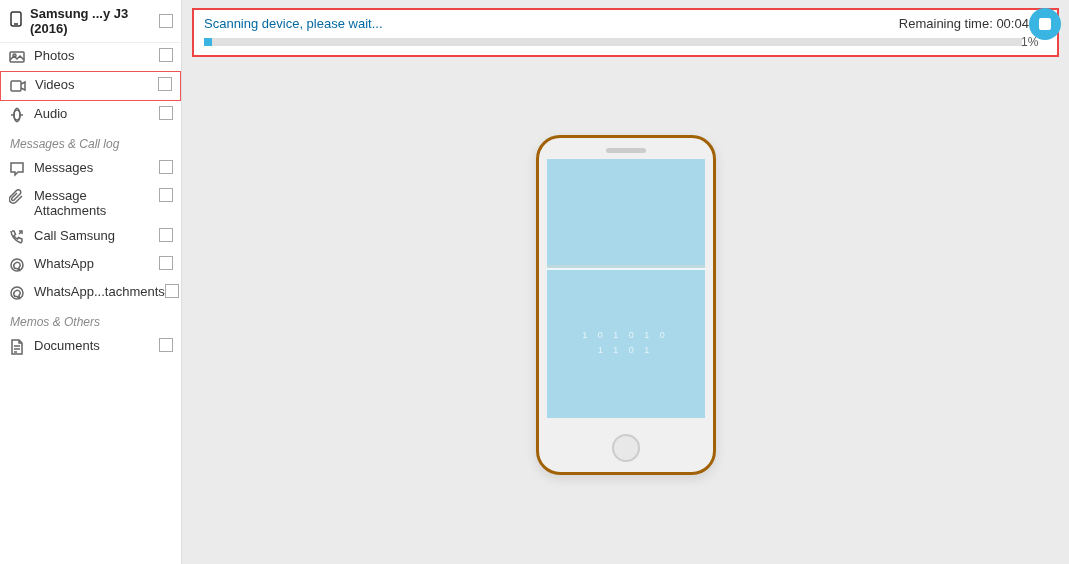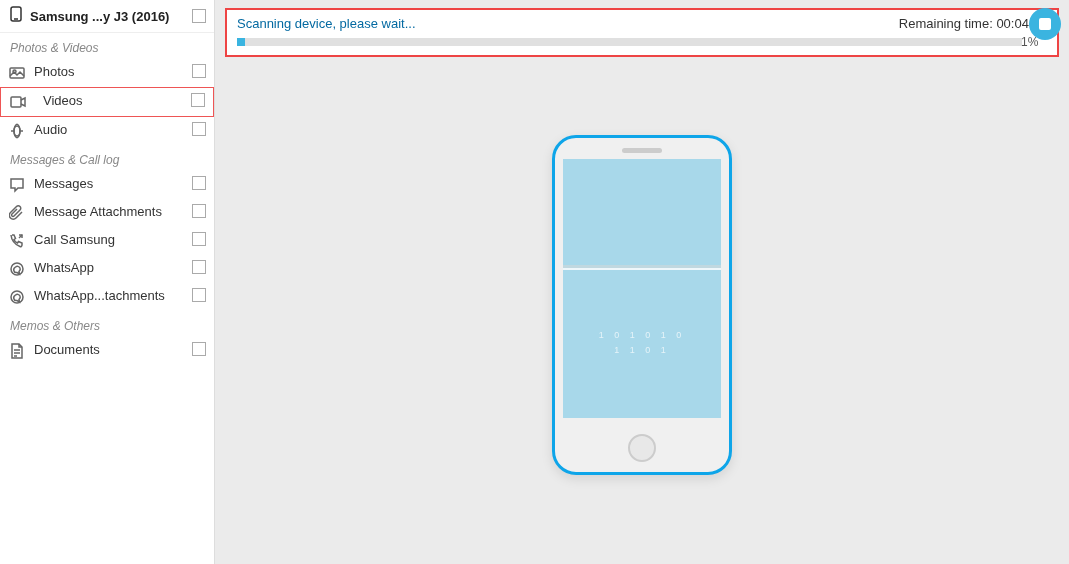"Samsung ...y J3 (2016)" .sidebar { width: 215px -> 182px }
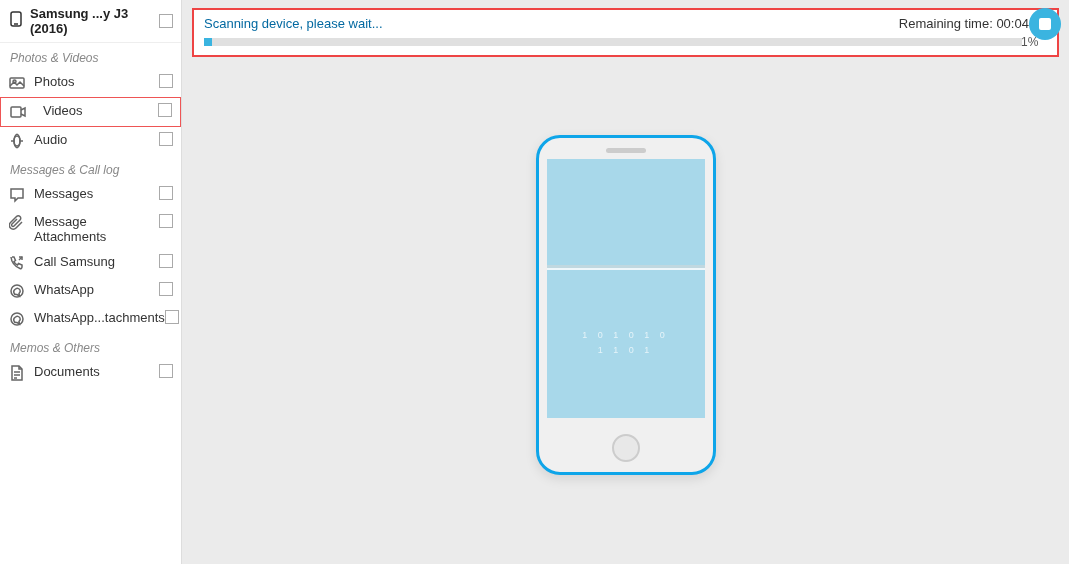"Photos & Videos" div.section-header { html: <div>Photos &amp; Videos</div> -> none }
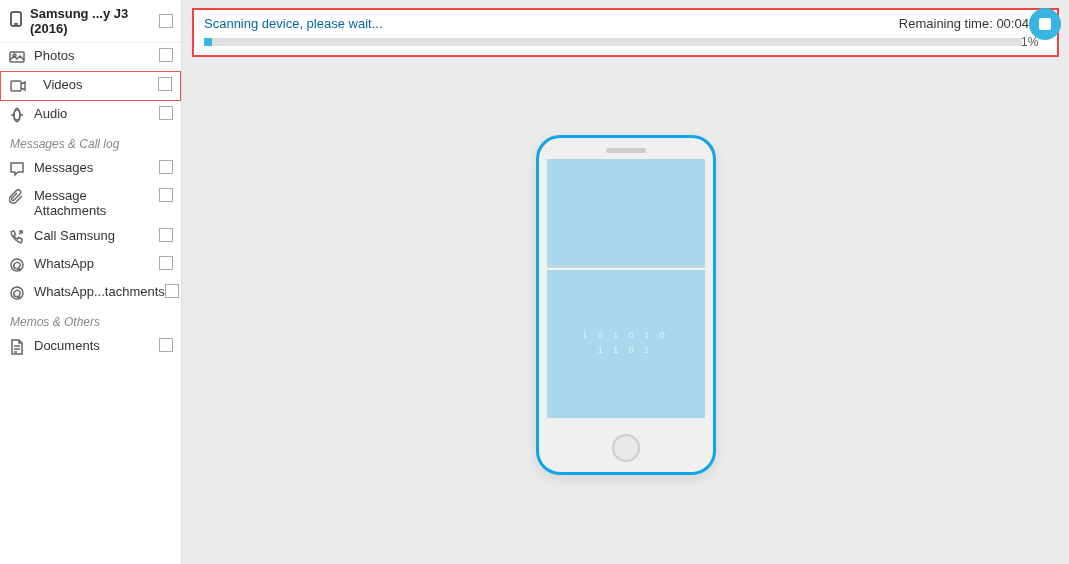"Videos" .sidebar-item.active { gap: 8px -> none }
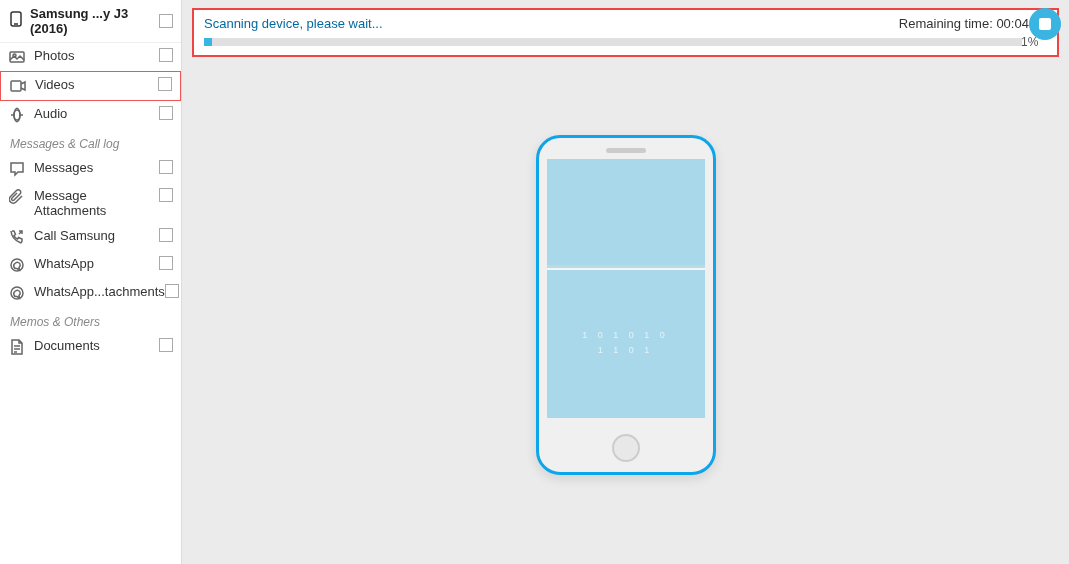"1 0 1 0 1" .phone-graphic { border: 3px solid #0ea5e9 -> 3px solid #a16207 }
